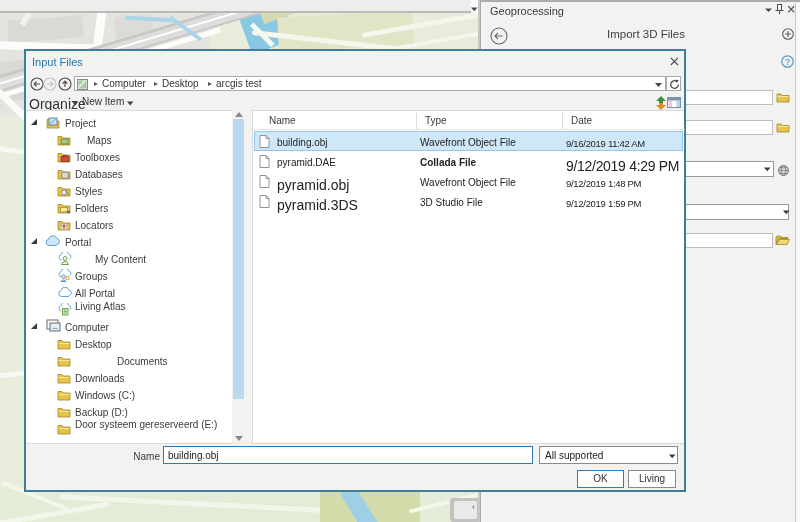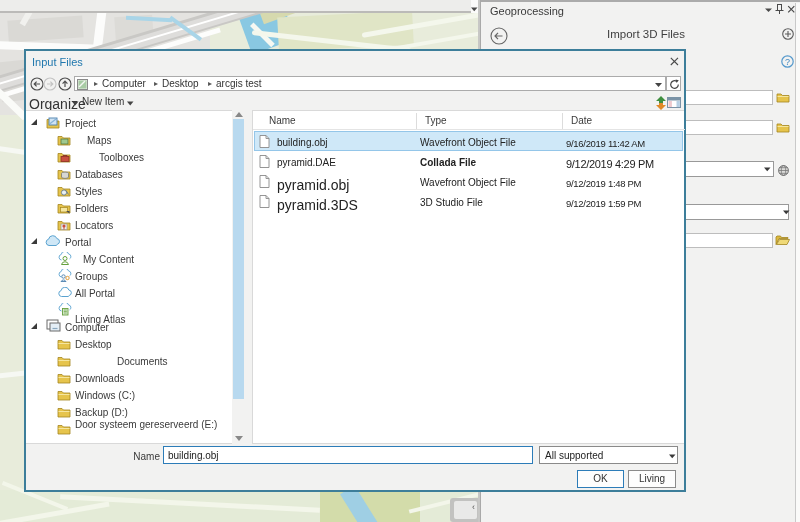"Toolboxes" span.abs { margin-left: 24px -> none }
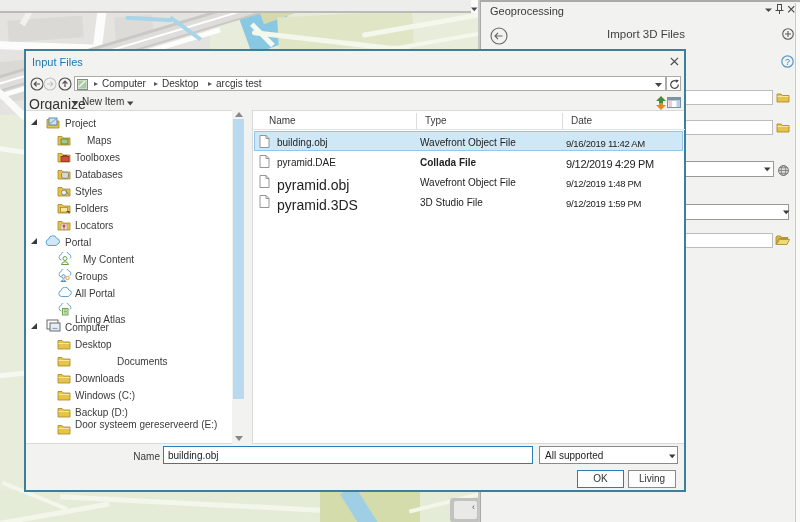"9/12/2019 4:29 PM" span.abs { font-size: 11px -> 14px }
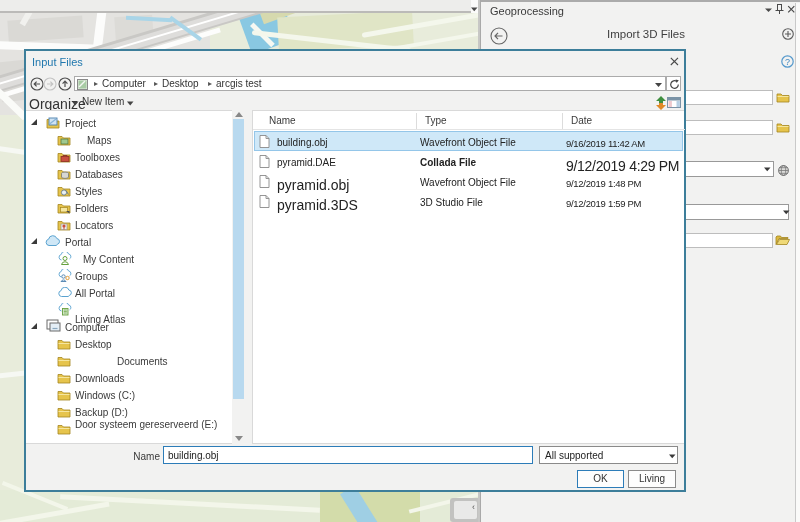"My Content" span.abs { left: 37px -> 49px }
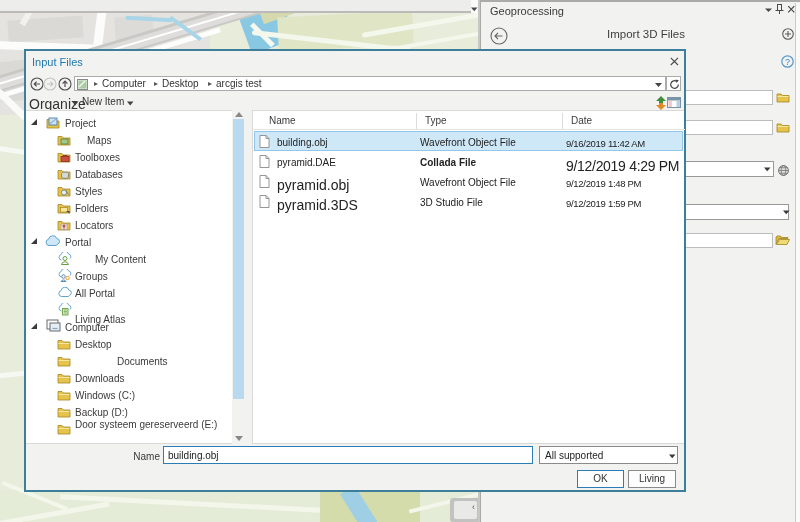"Living Atlas" span.abs { top: 203px -> 190px }
